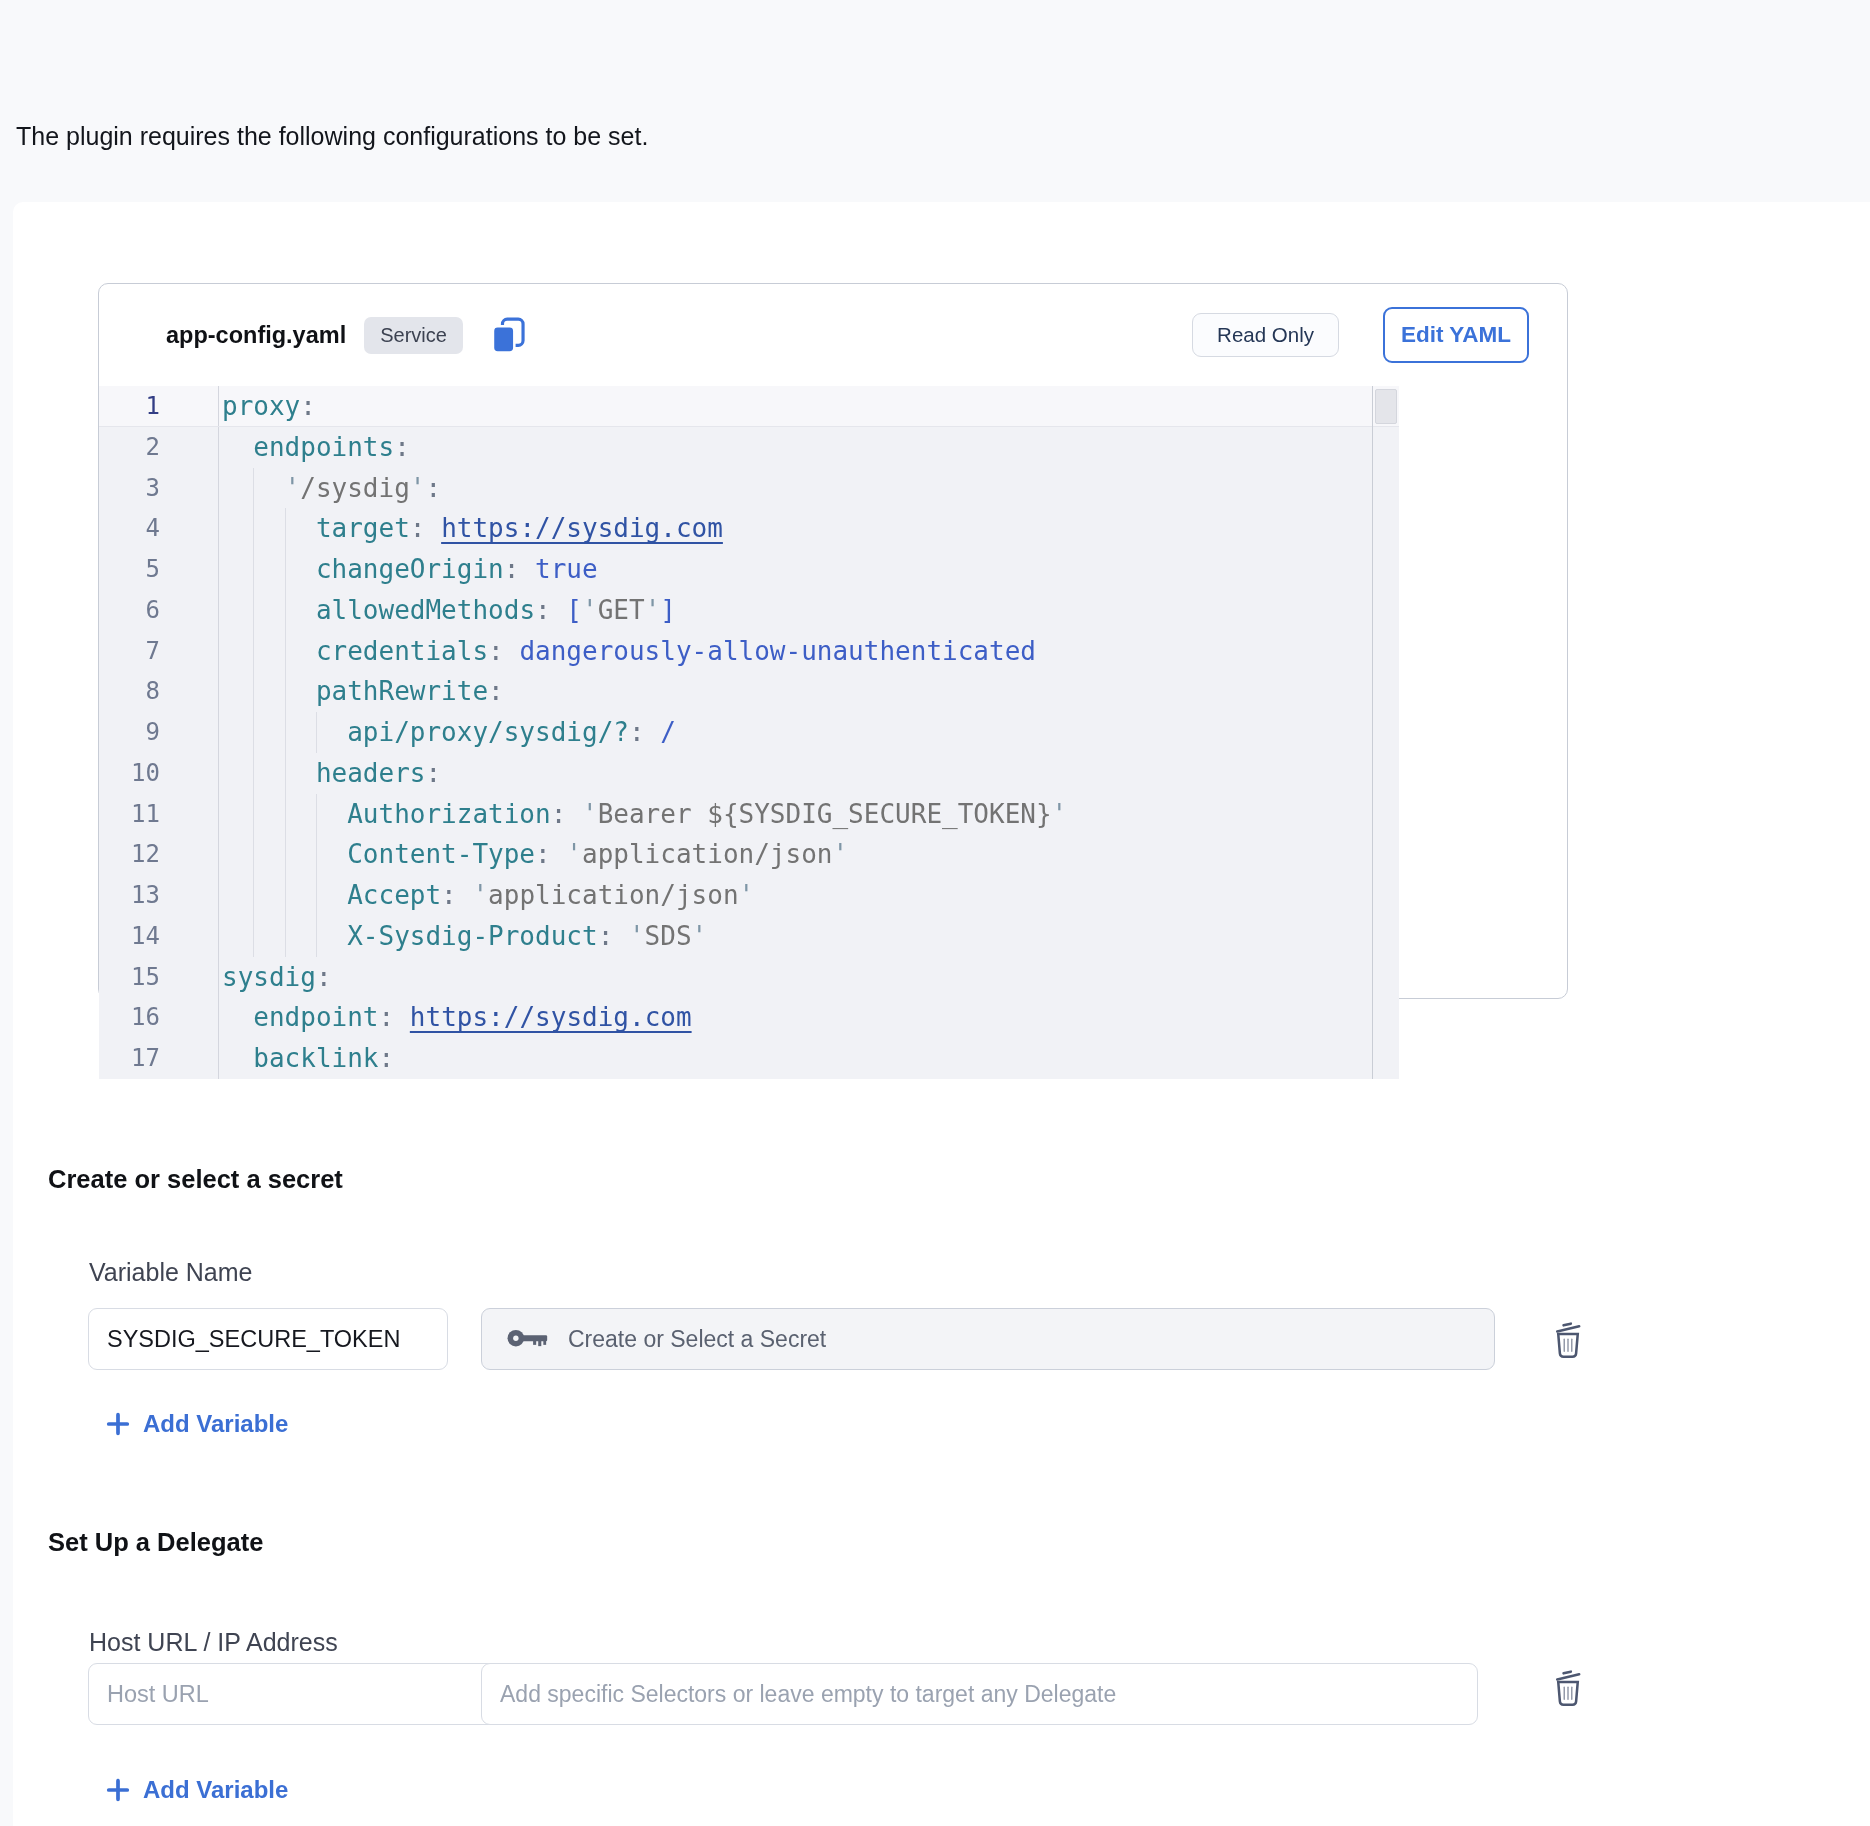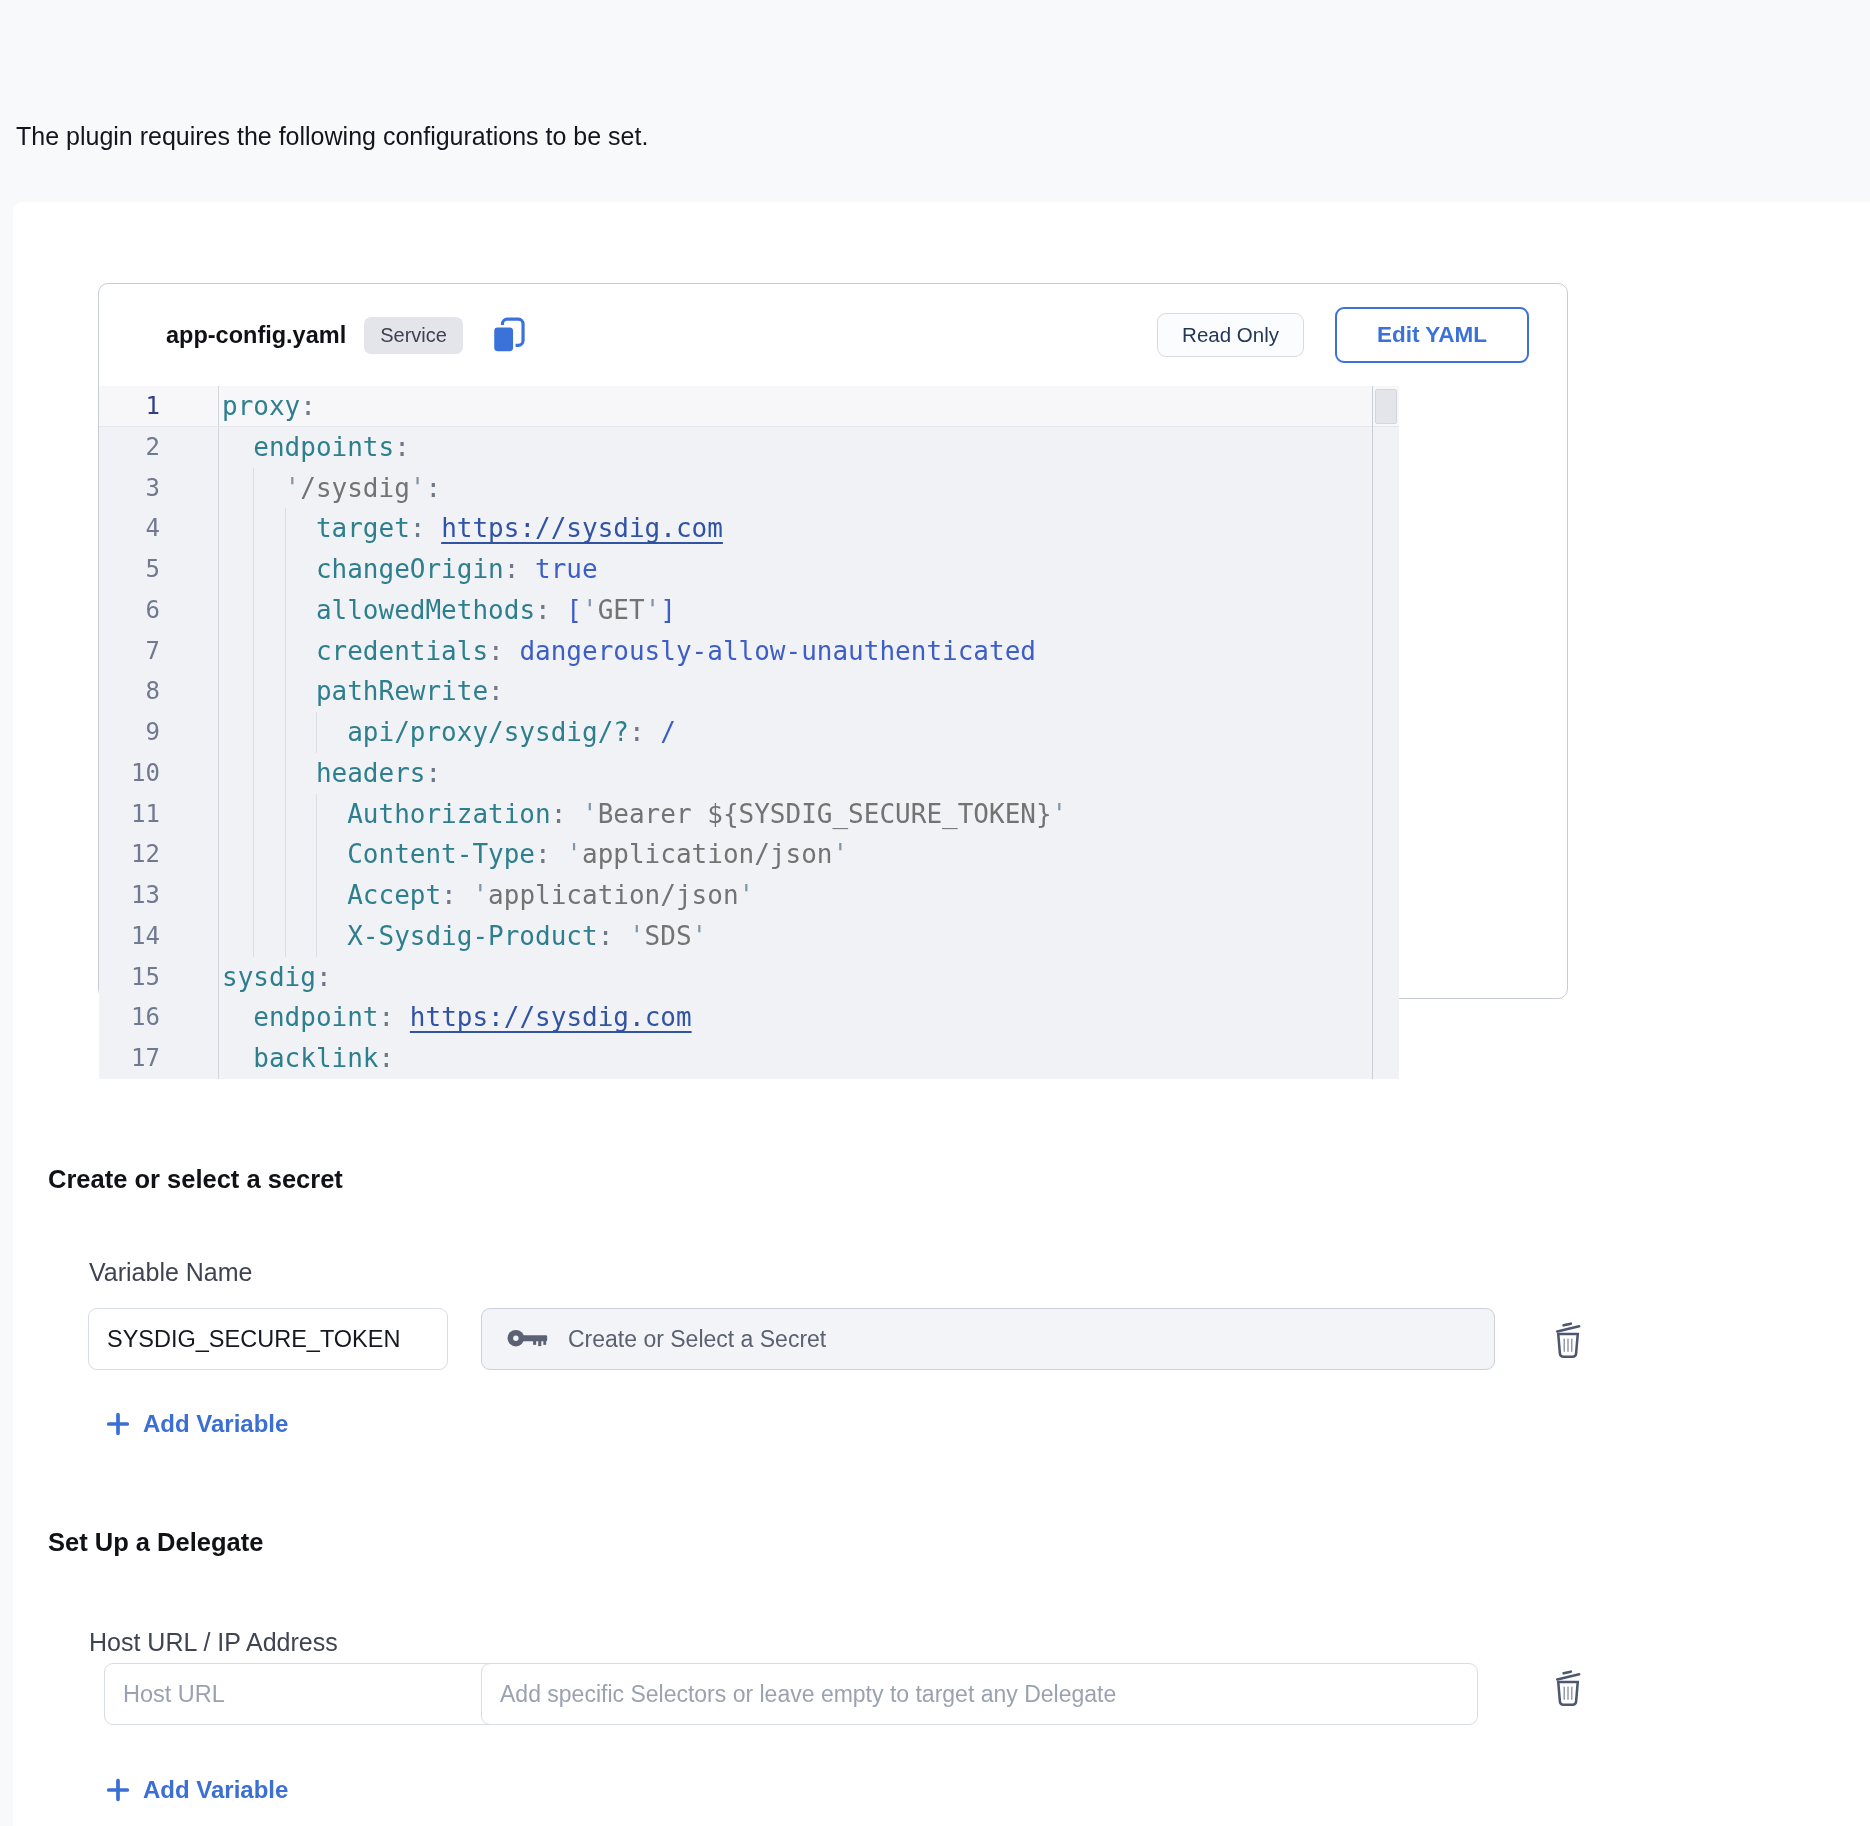"Edit YAML" .btn-edit { margin-left: 31px -> 44px; padding: 13px 40px -> 13px 16px }
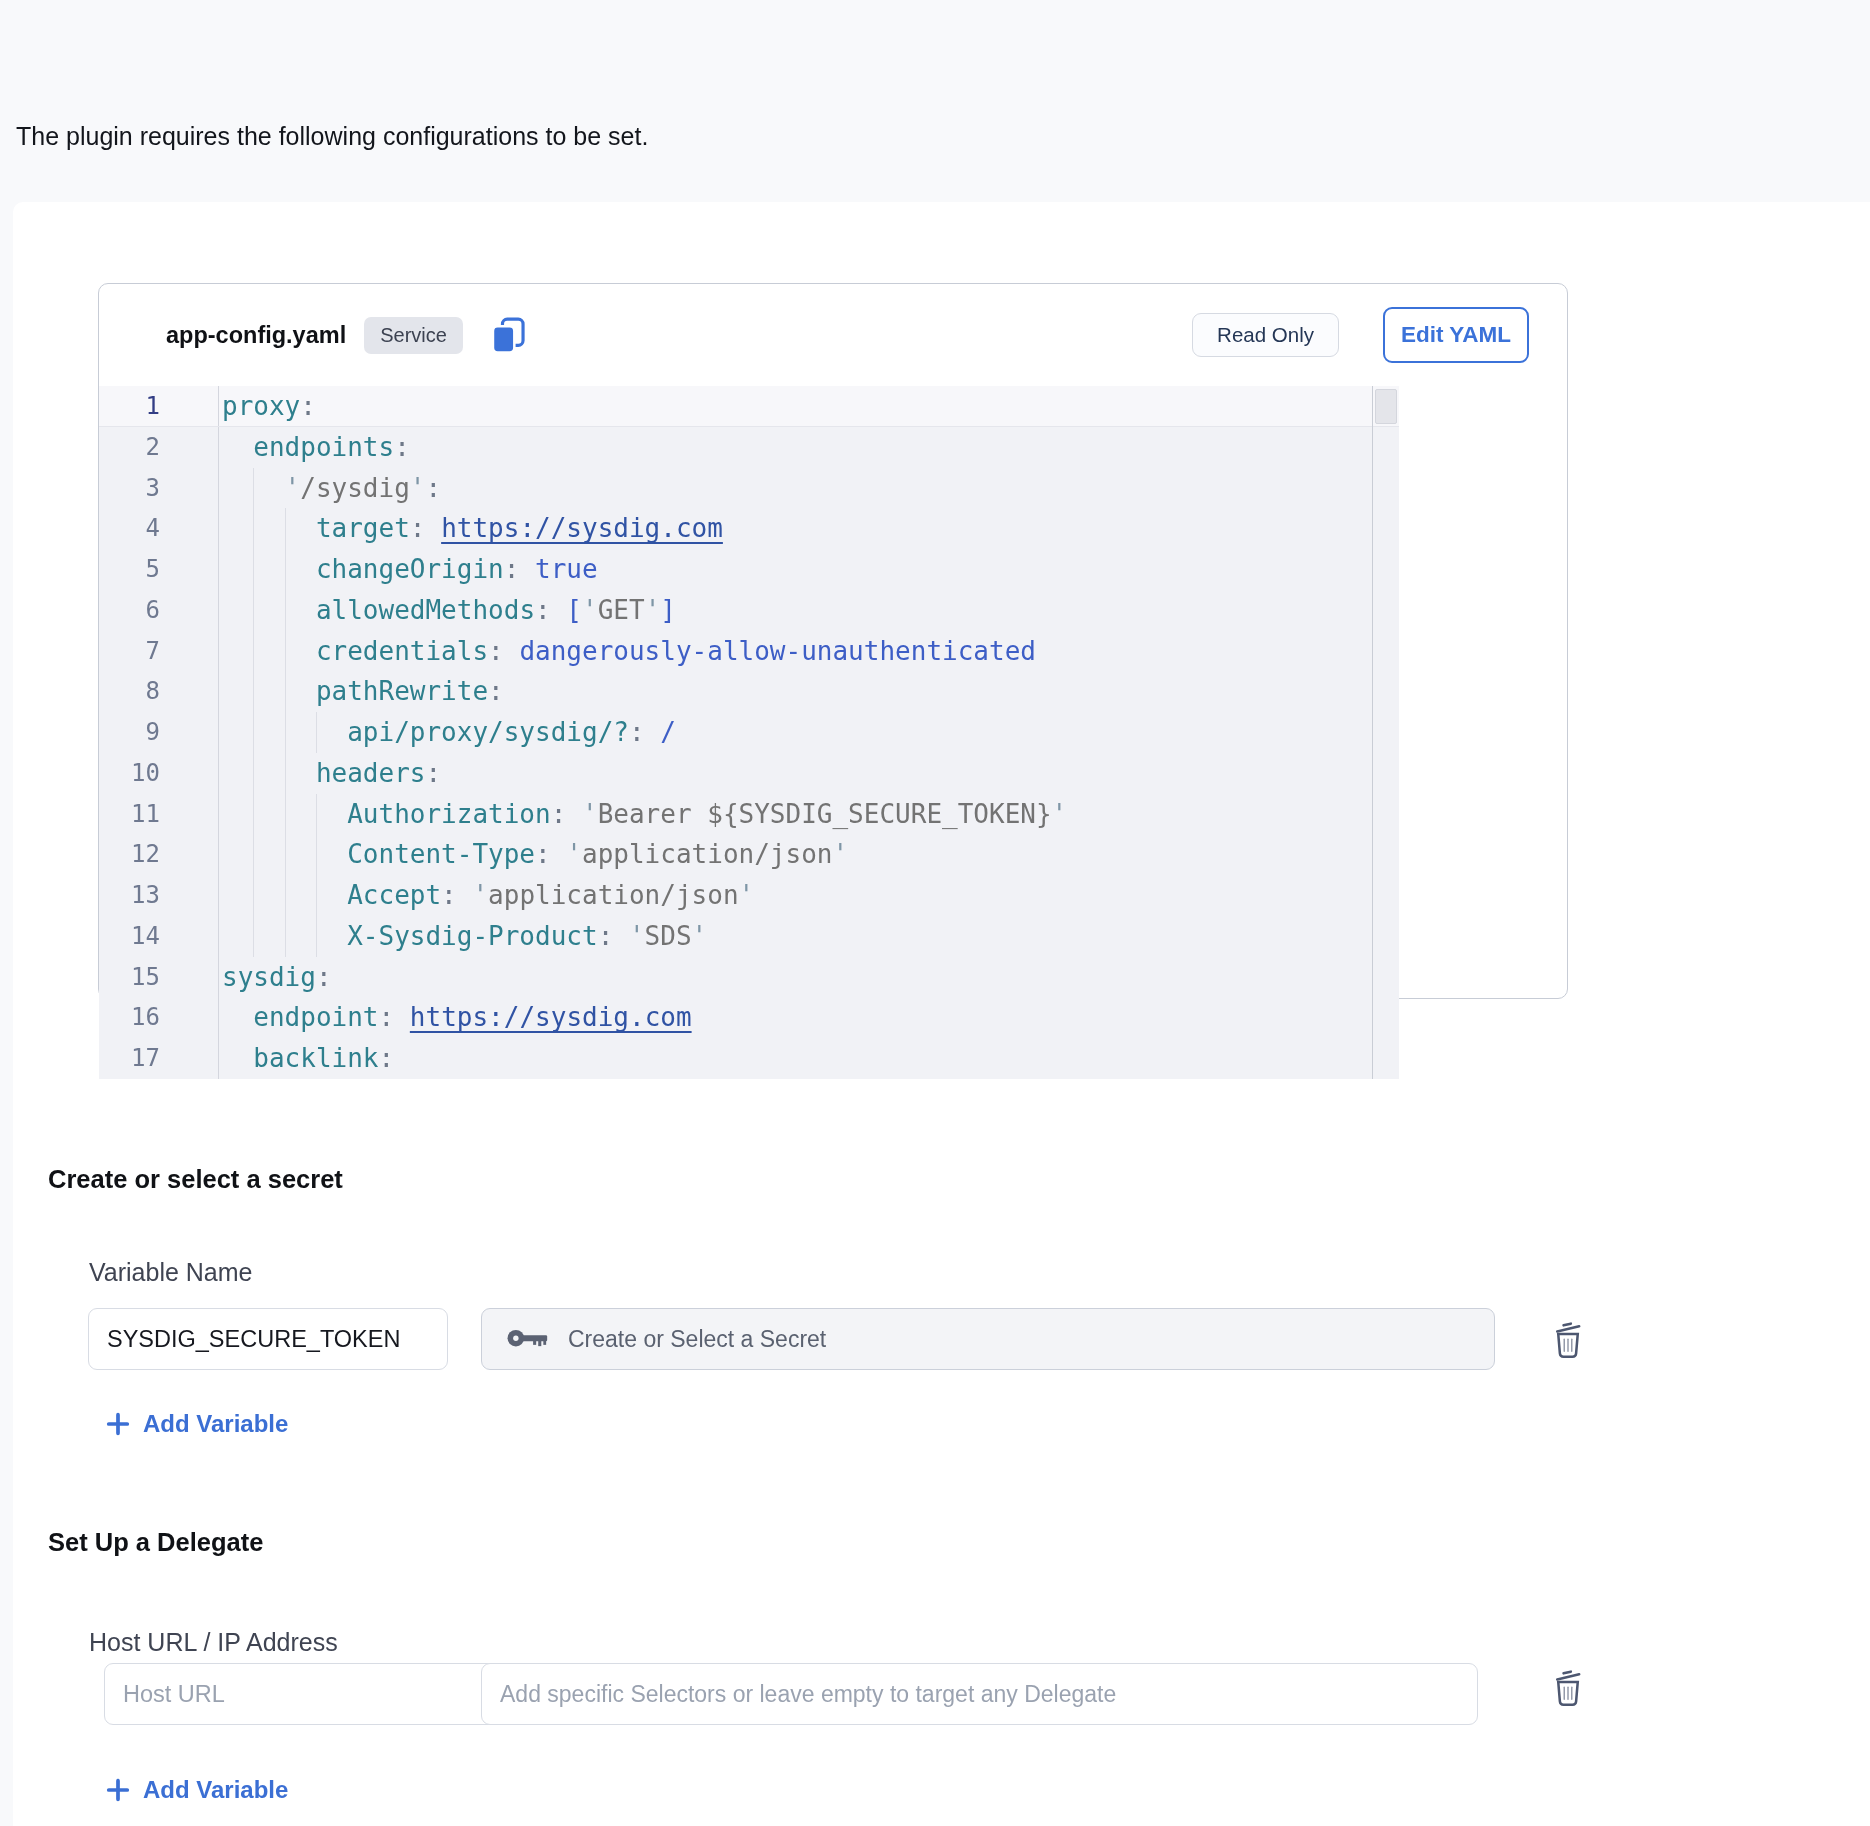"Host URL" input.text-input { left: 91px -> 75px }
